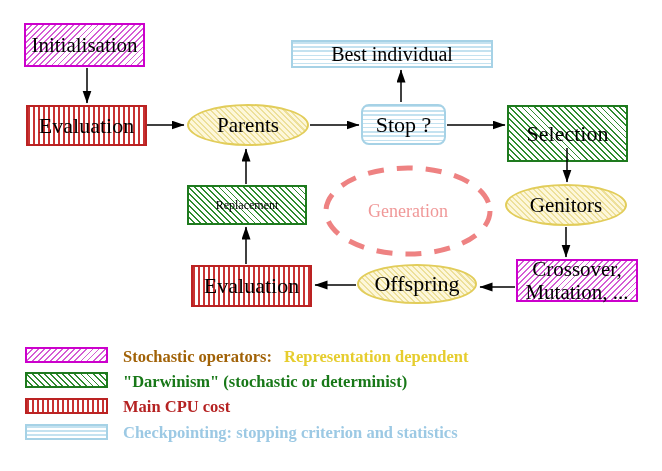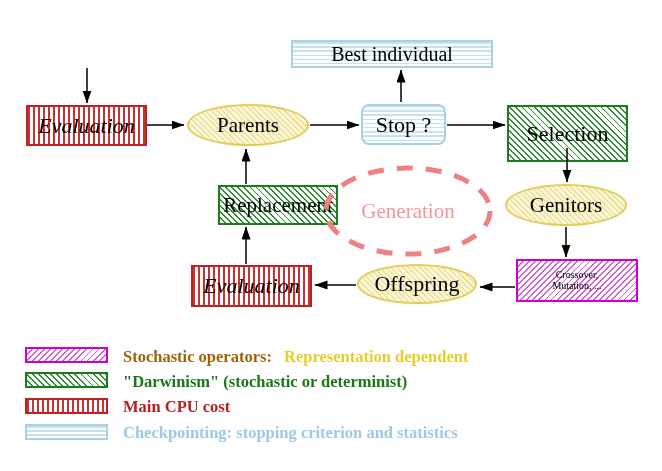"Initialisation" div.node { html: none -> <div> <span>Initialisation</span> </div> }
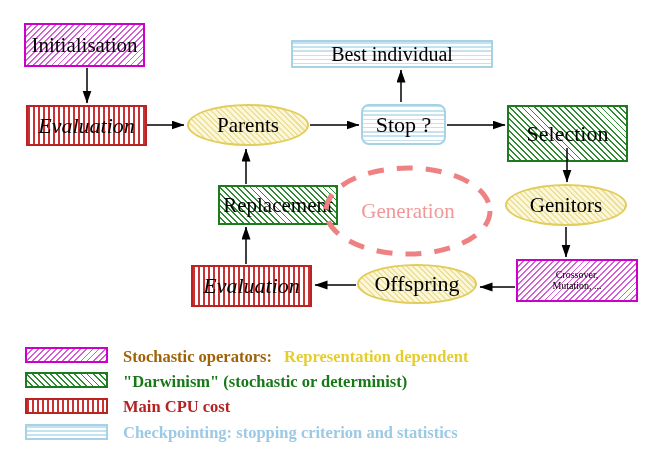"Evaluation" .stripe-red { font-style: italic -> none }
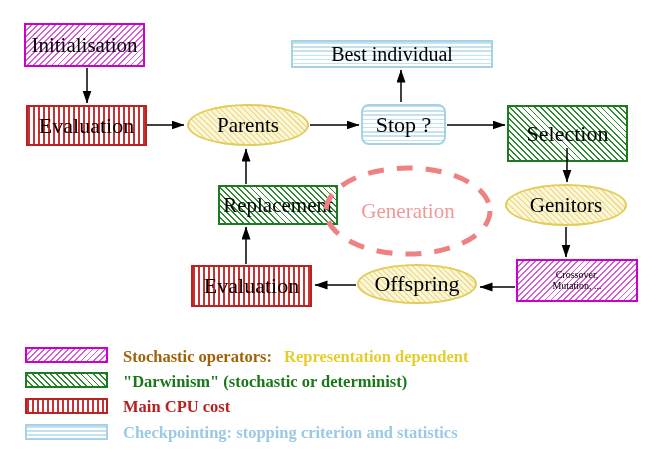"Replacement" .fs16 { font-size: 21px -> 12px; margin-left: 31px -> none }
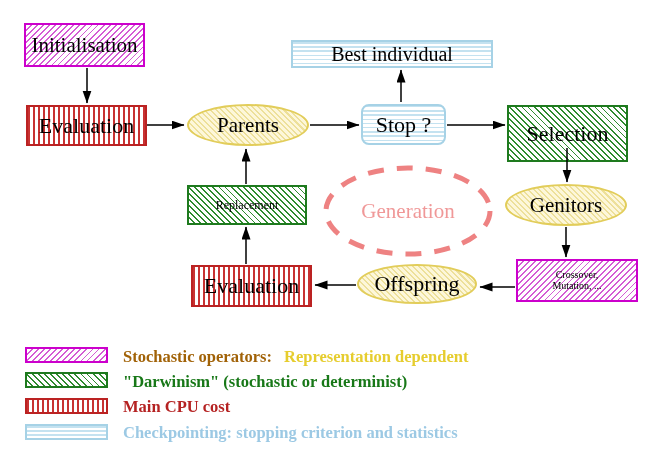"Generation" #generation-label { font-size: 21px -> 18px }
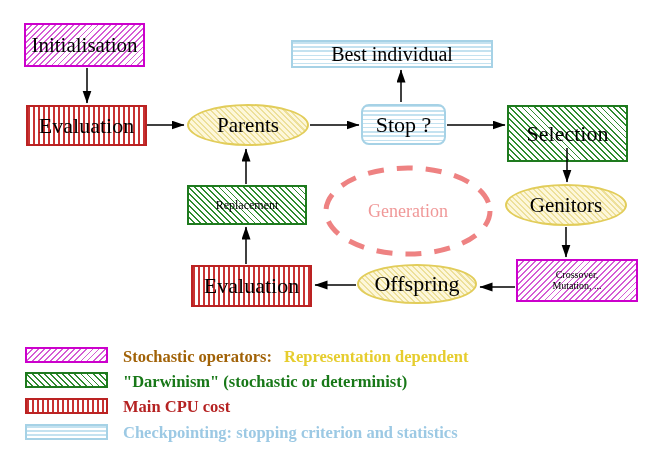"Crossover," .fs15 { font-size: 10px -> 21px }
